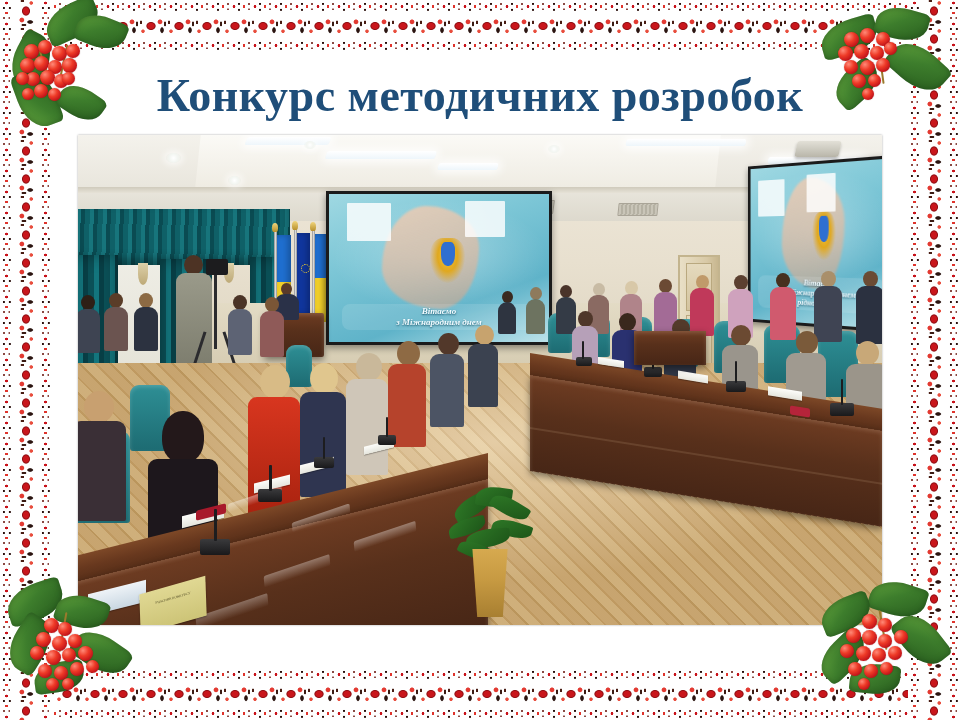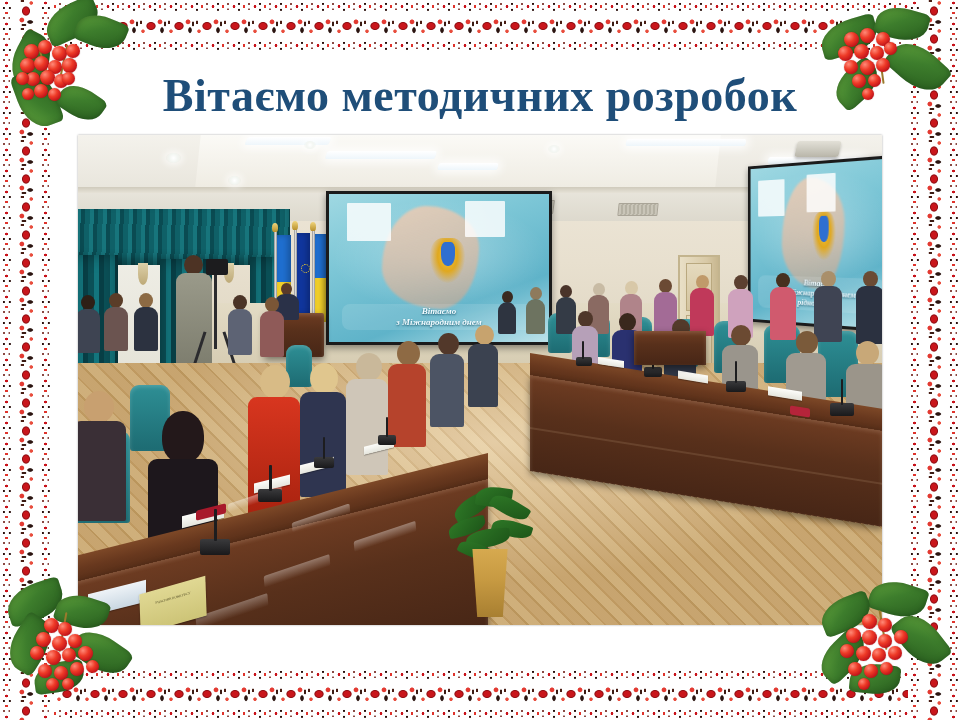"Вітаємо методичних розробок" div { text: Вітаємо -> Конкурс }
